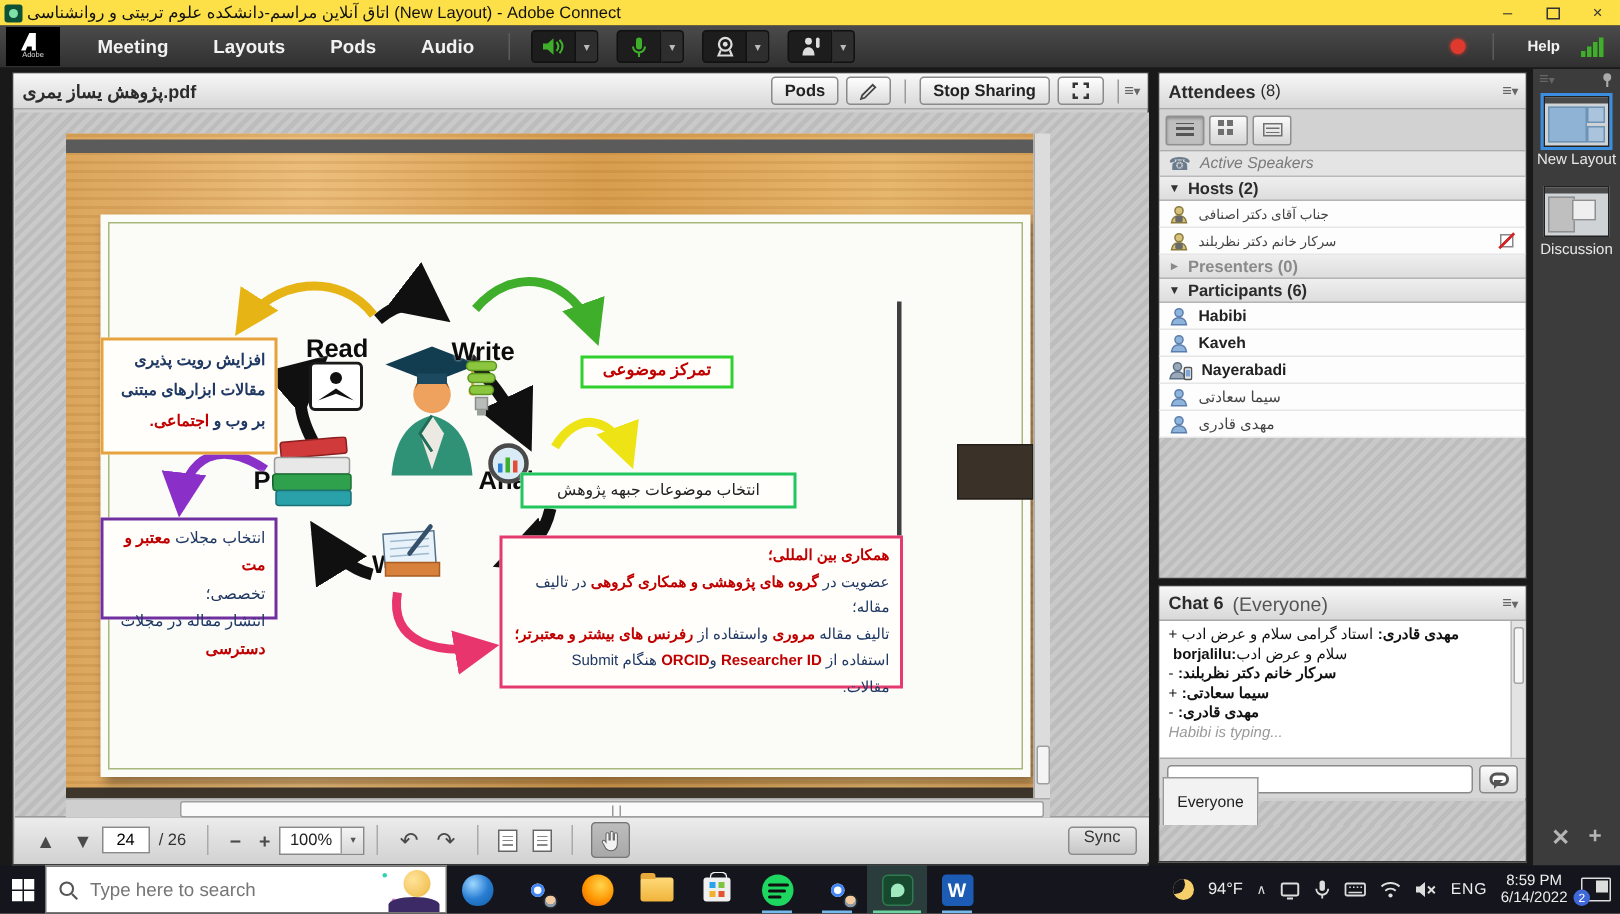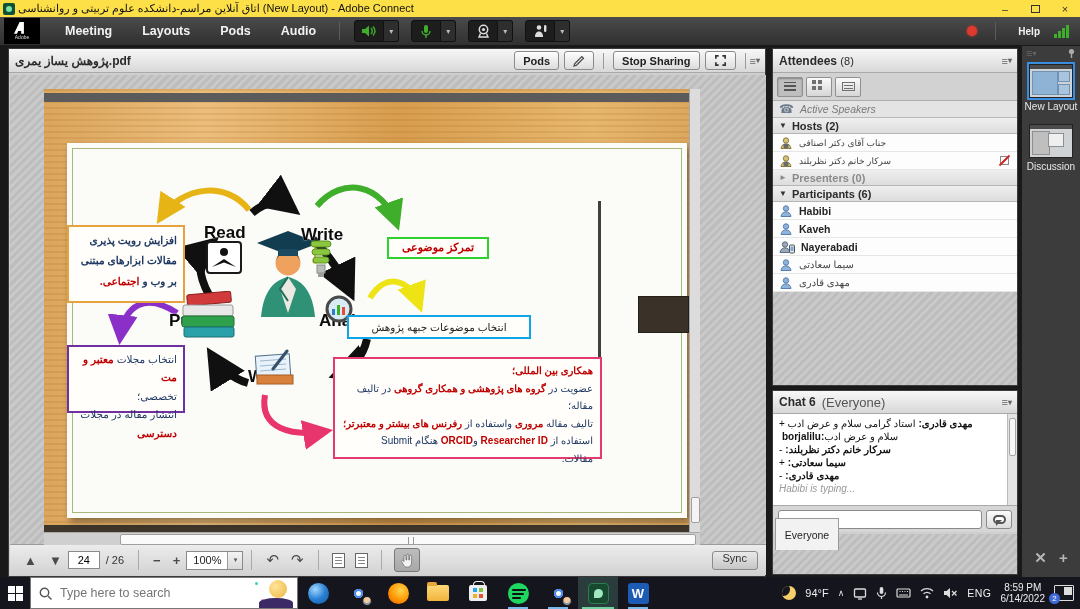"انتخاب موضوعات جبهه پژوهش" .box-y { border: 2px solid #0ea5e9 -> 2px solid #22c55e }
